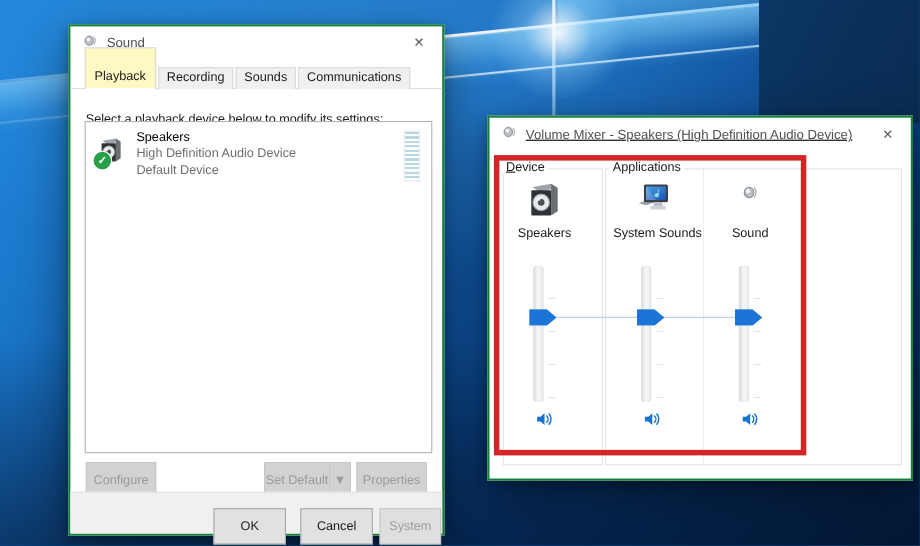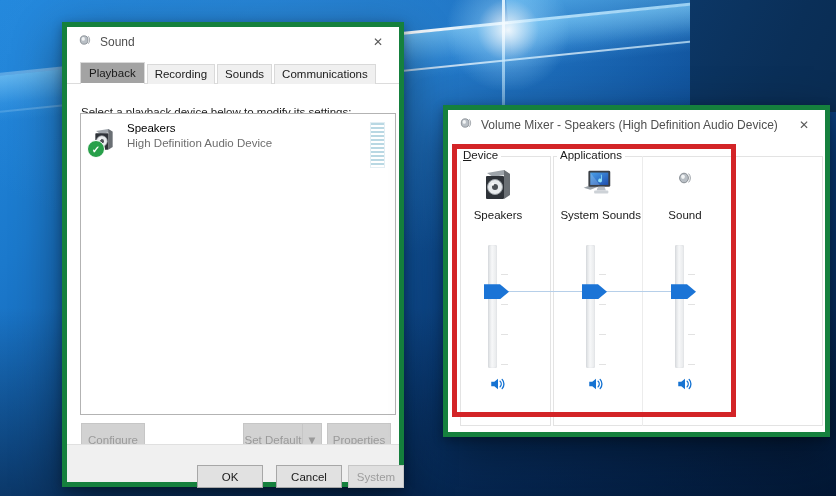"Sound" .window { border: 5px solid #15803d -> 2px solid #15803d; text-decoration: none -> underline }
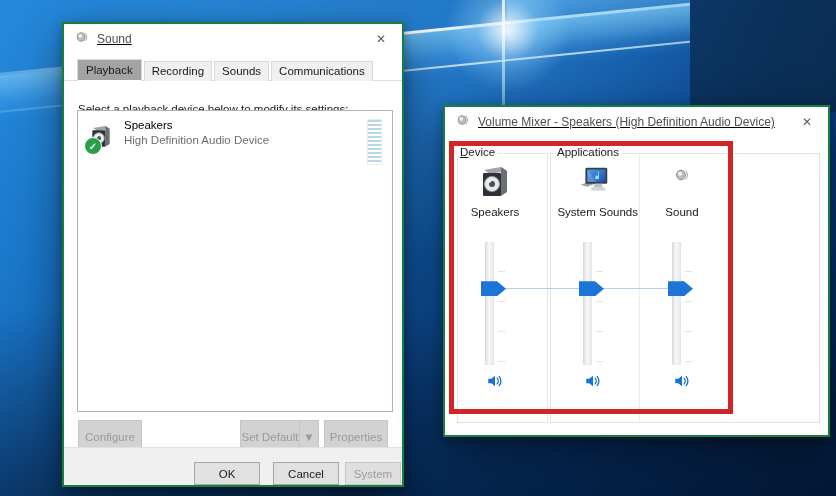"Playback" .tab.active { background: #a3a3a3 -> #fef9c3; padding: 4px 8px 5px 8px -> 20px 8px 5px 8px }
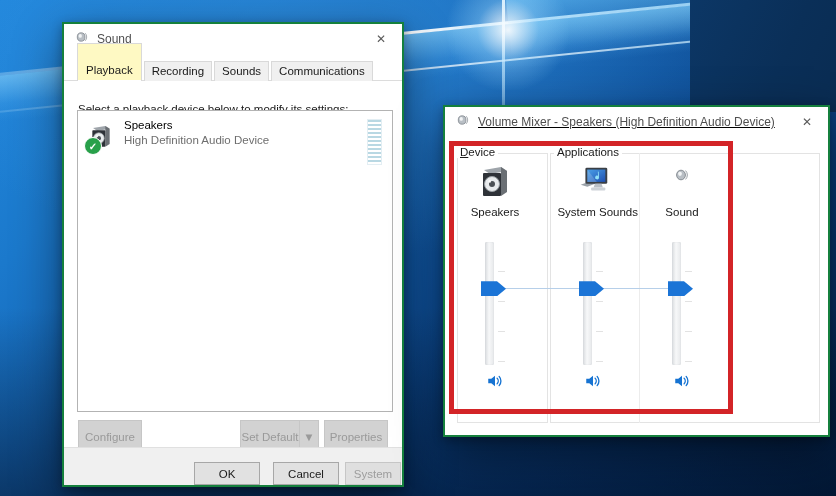"Default Device" div.device-status { html: none -> <div>Default Device</div> }
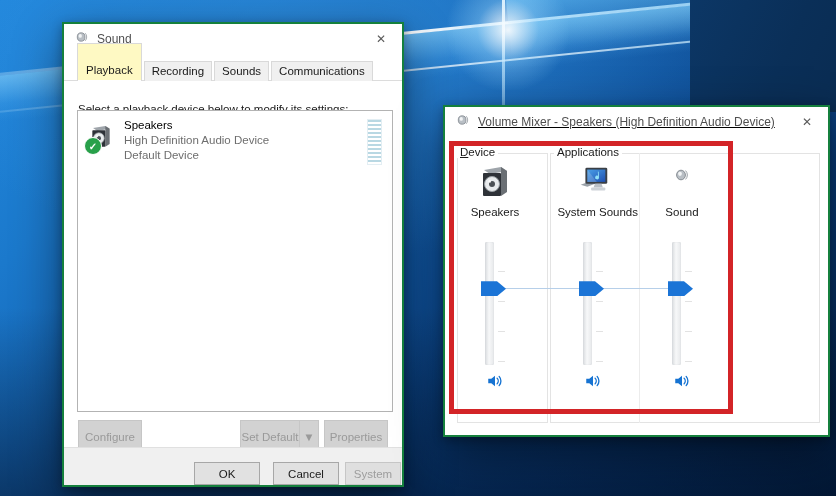"OK" .dlg-btn { height: 23px -> 33px }
